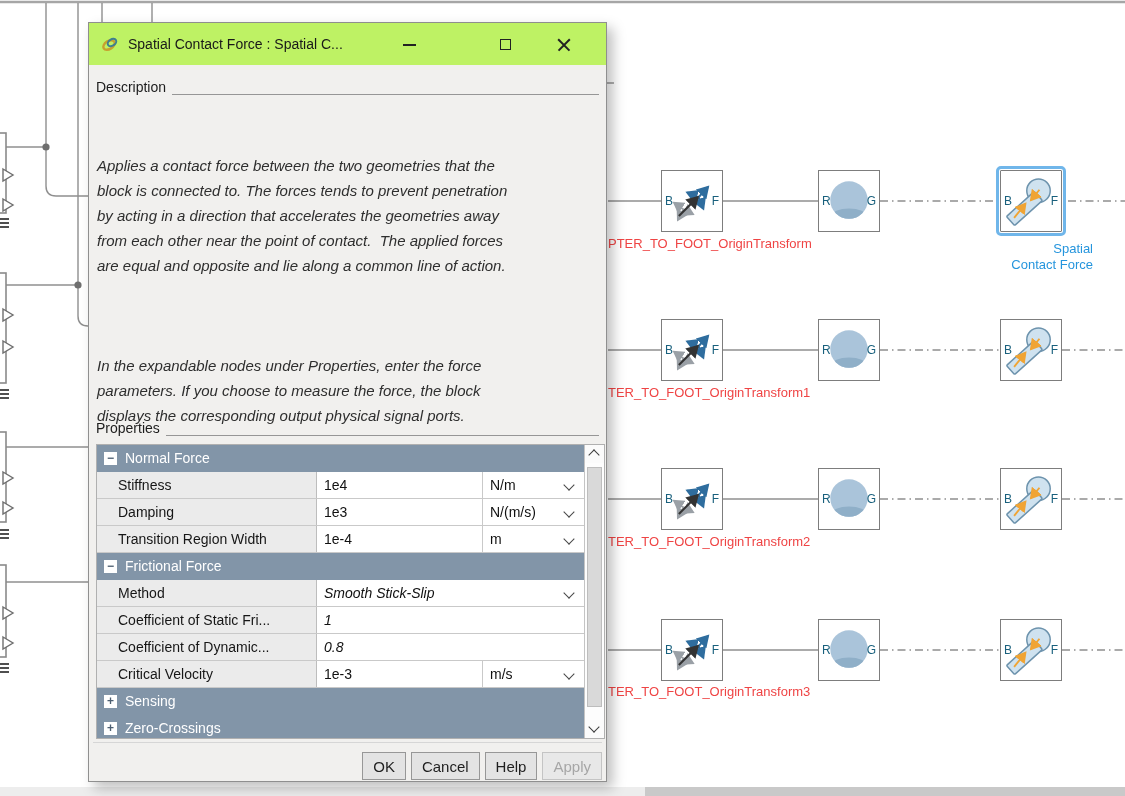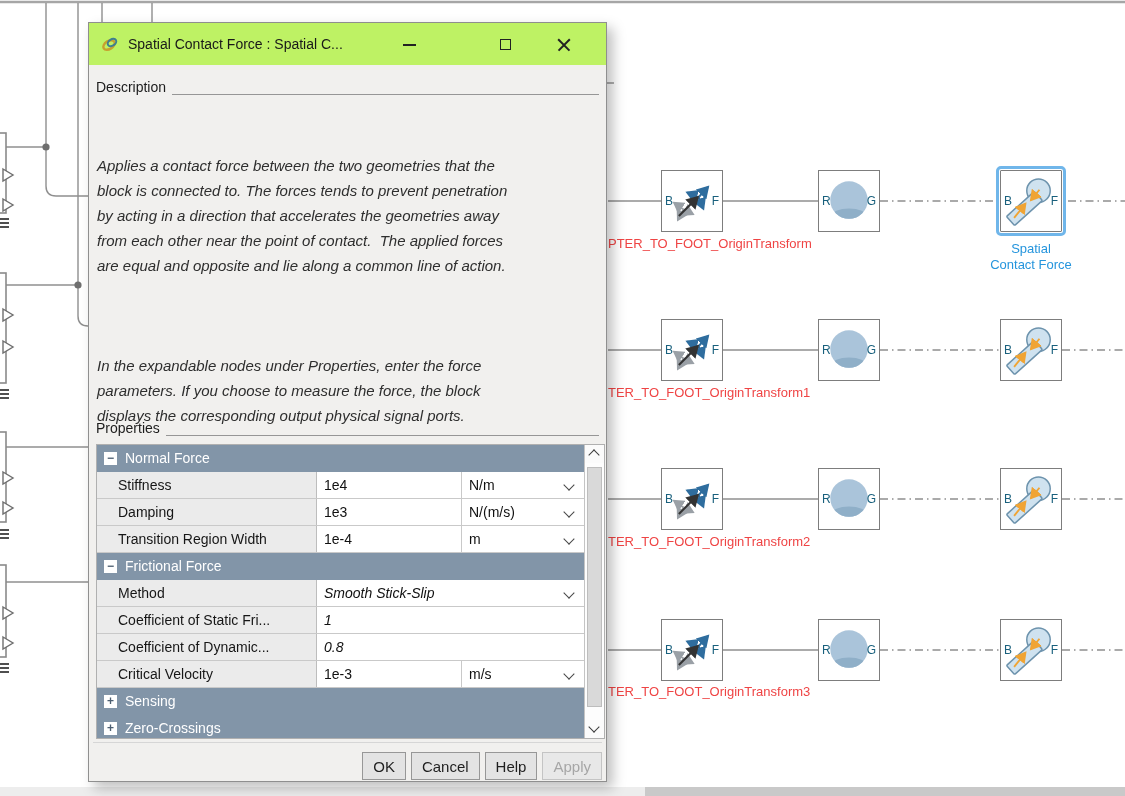"Spatial" .clabel { text-align: center -> right }
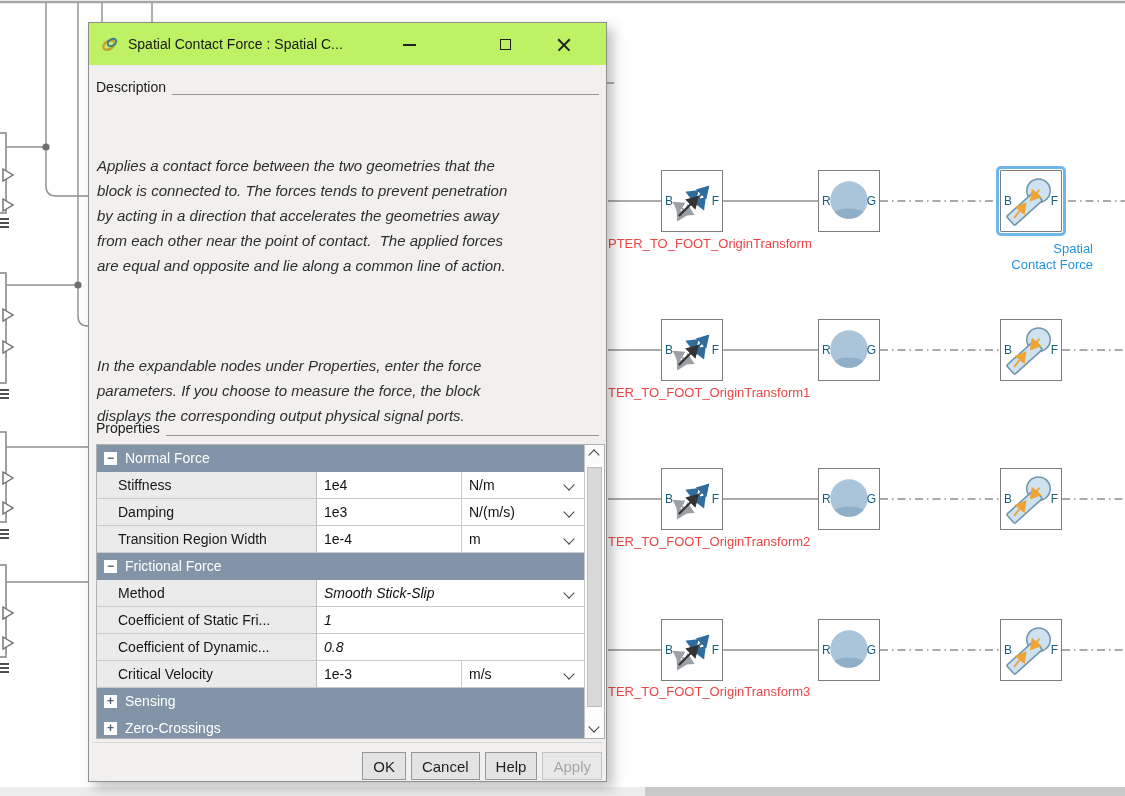"1e4" .tval { width: 145px -> 166px }
